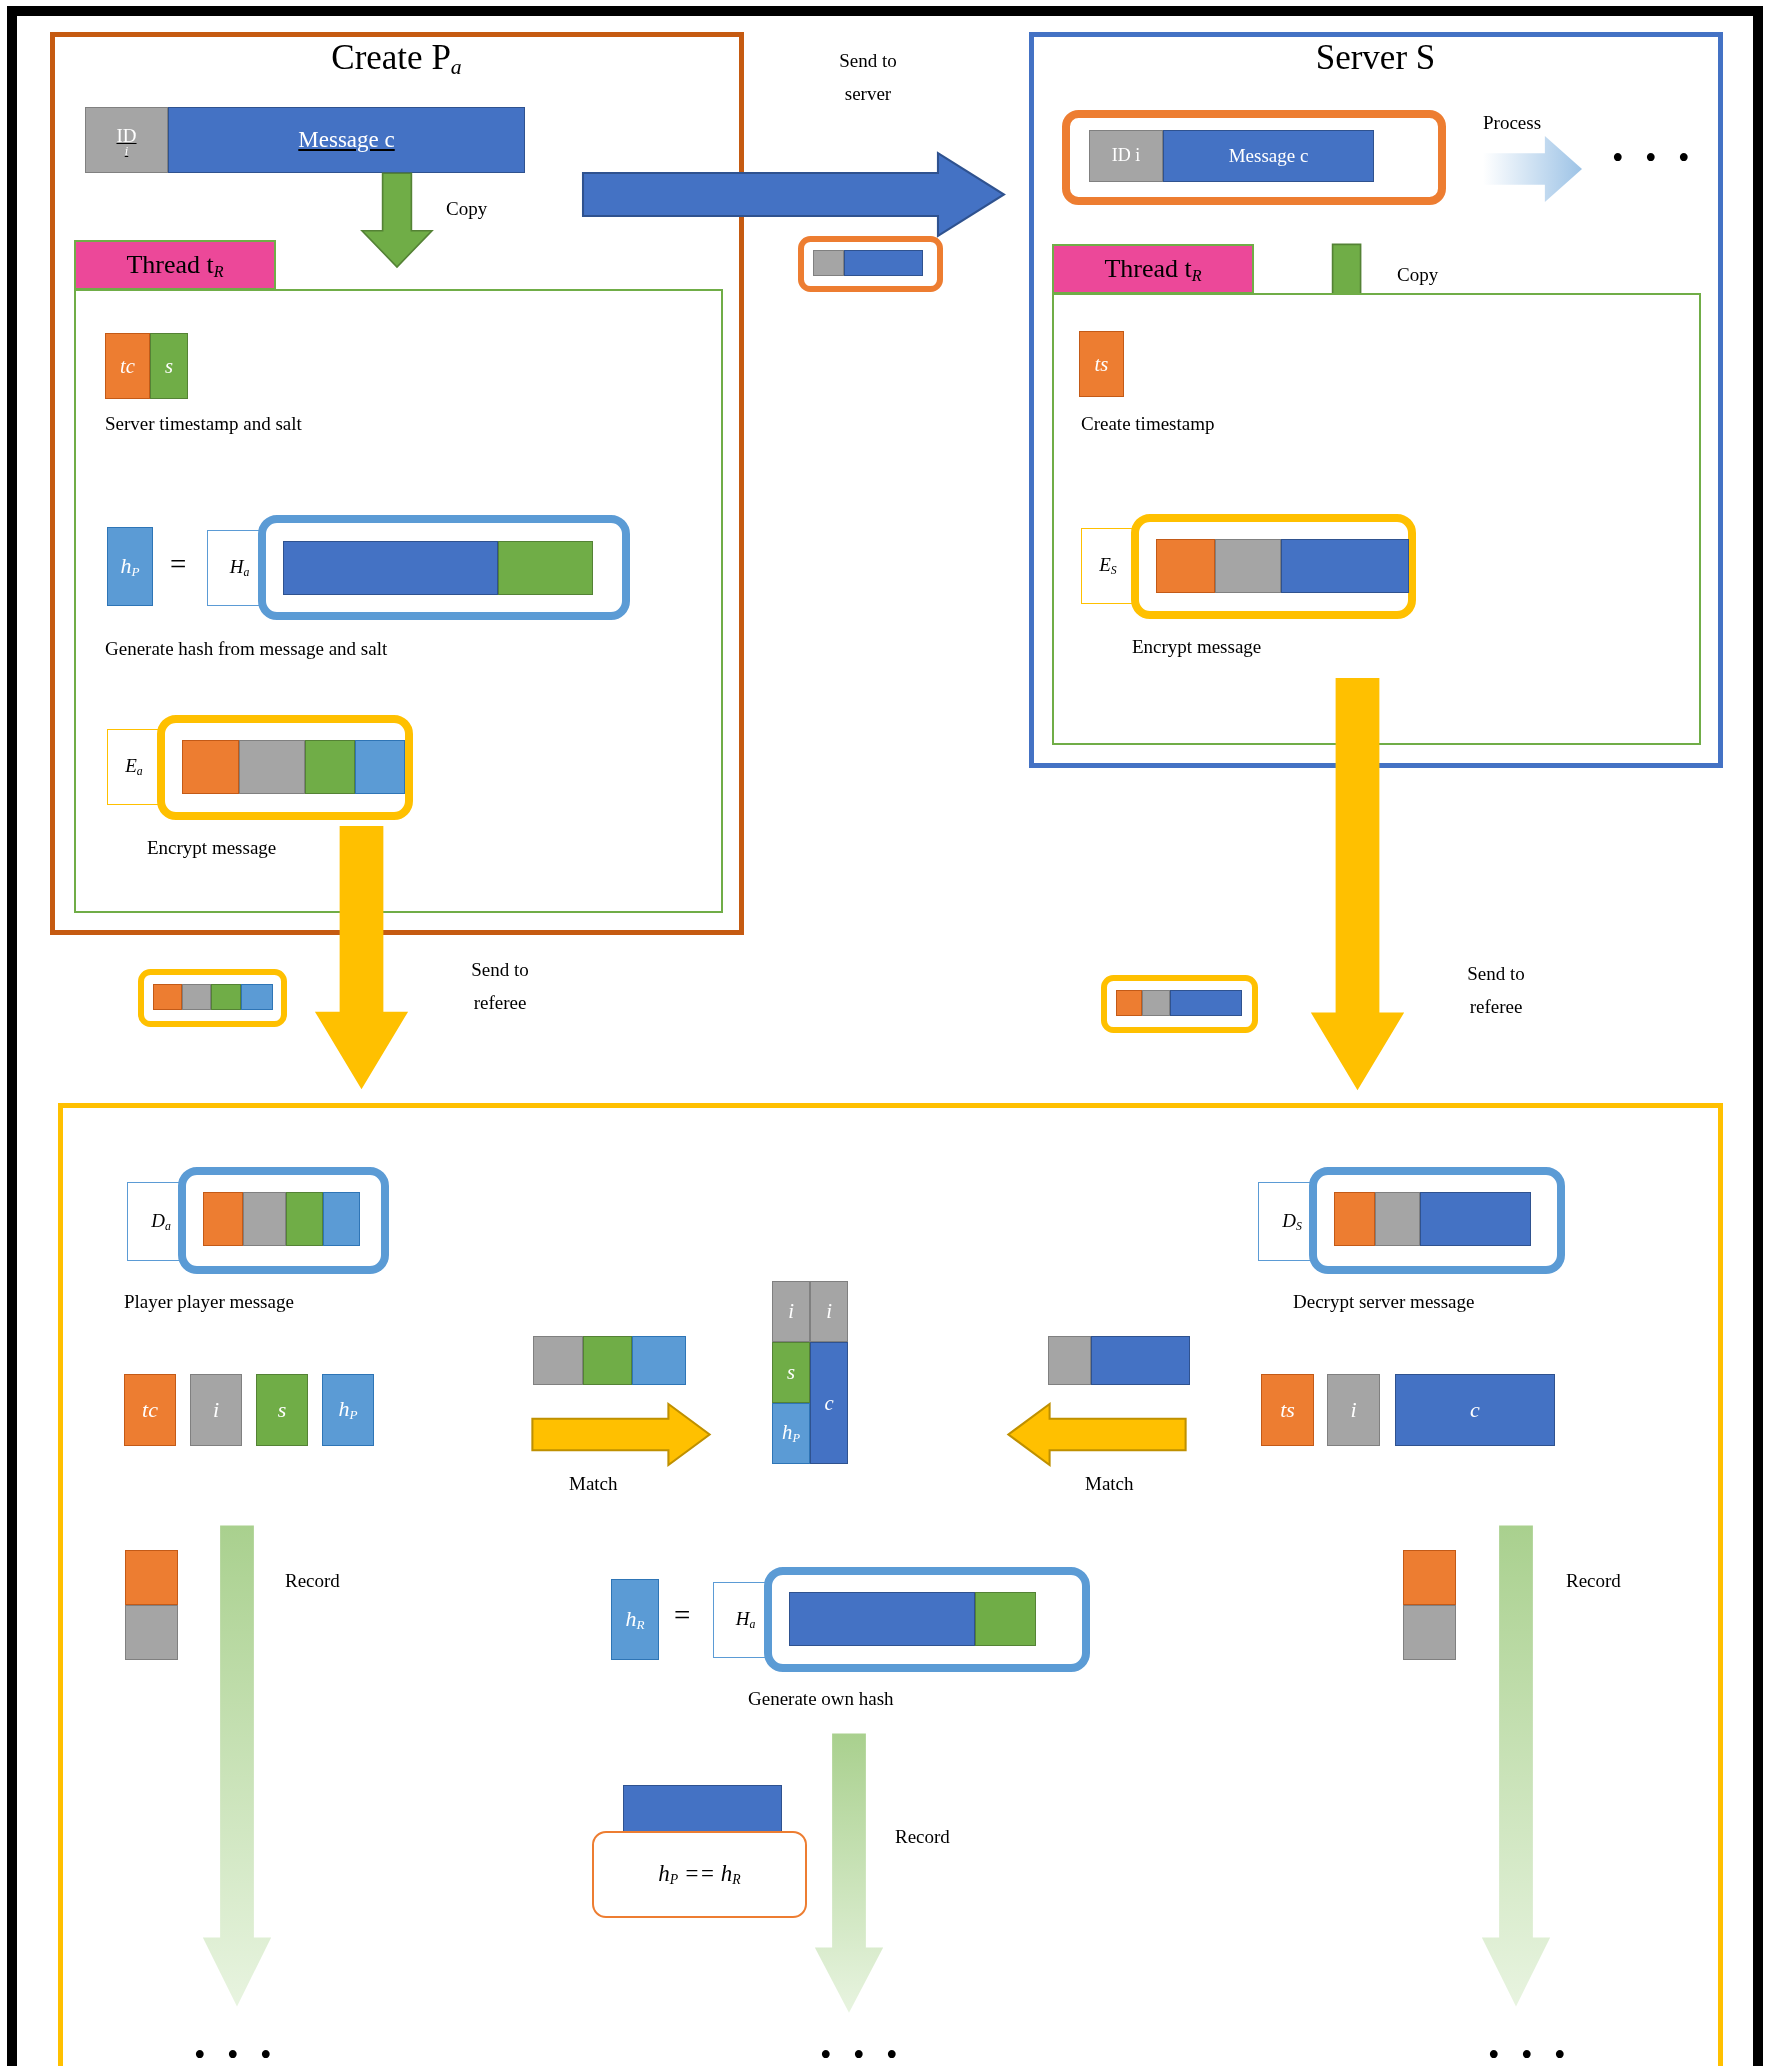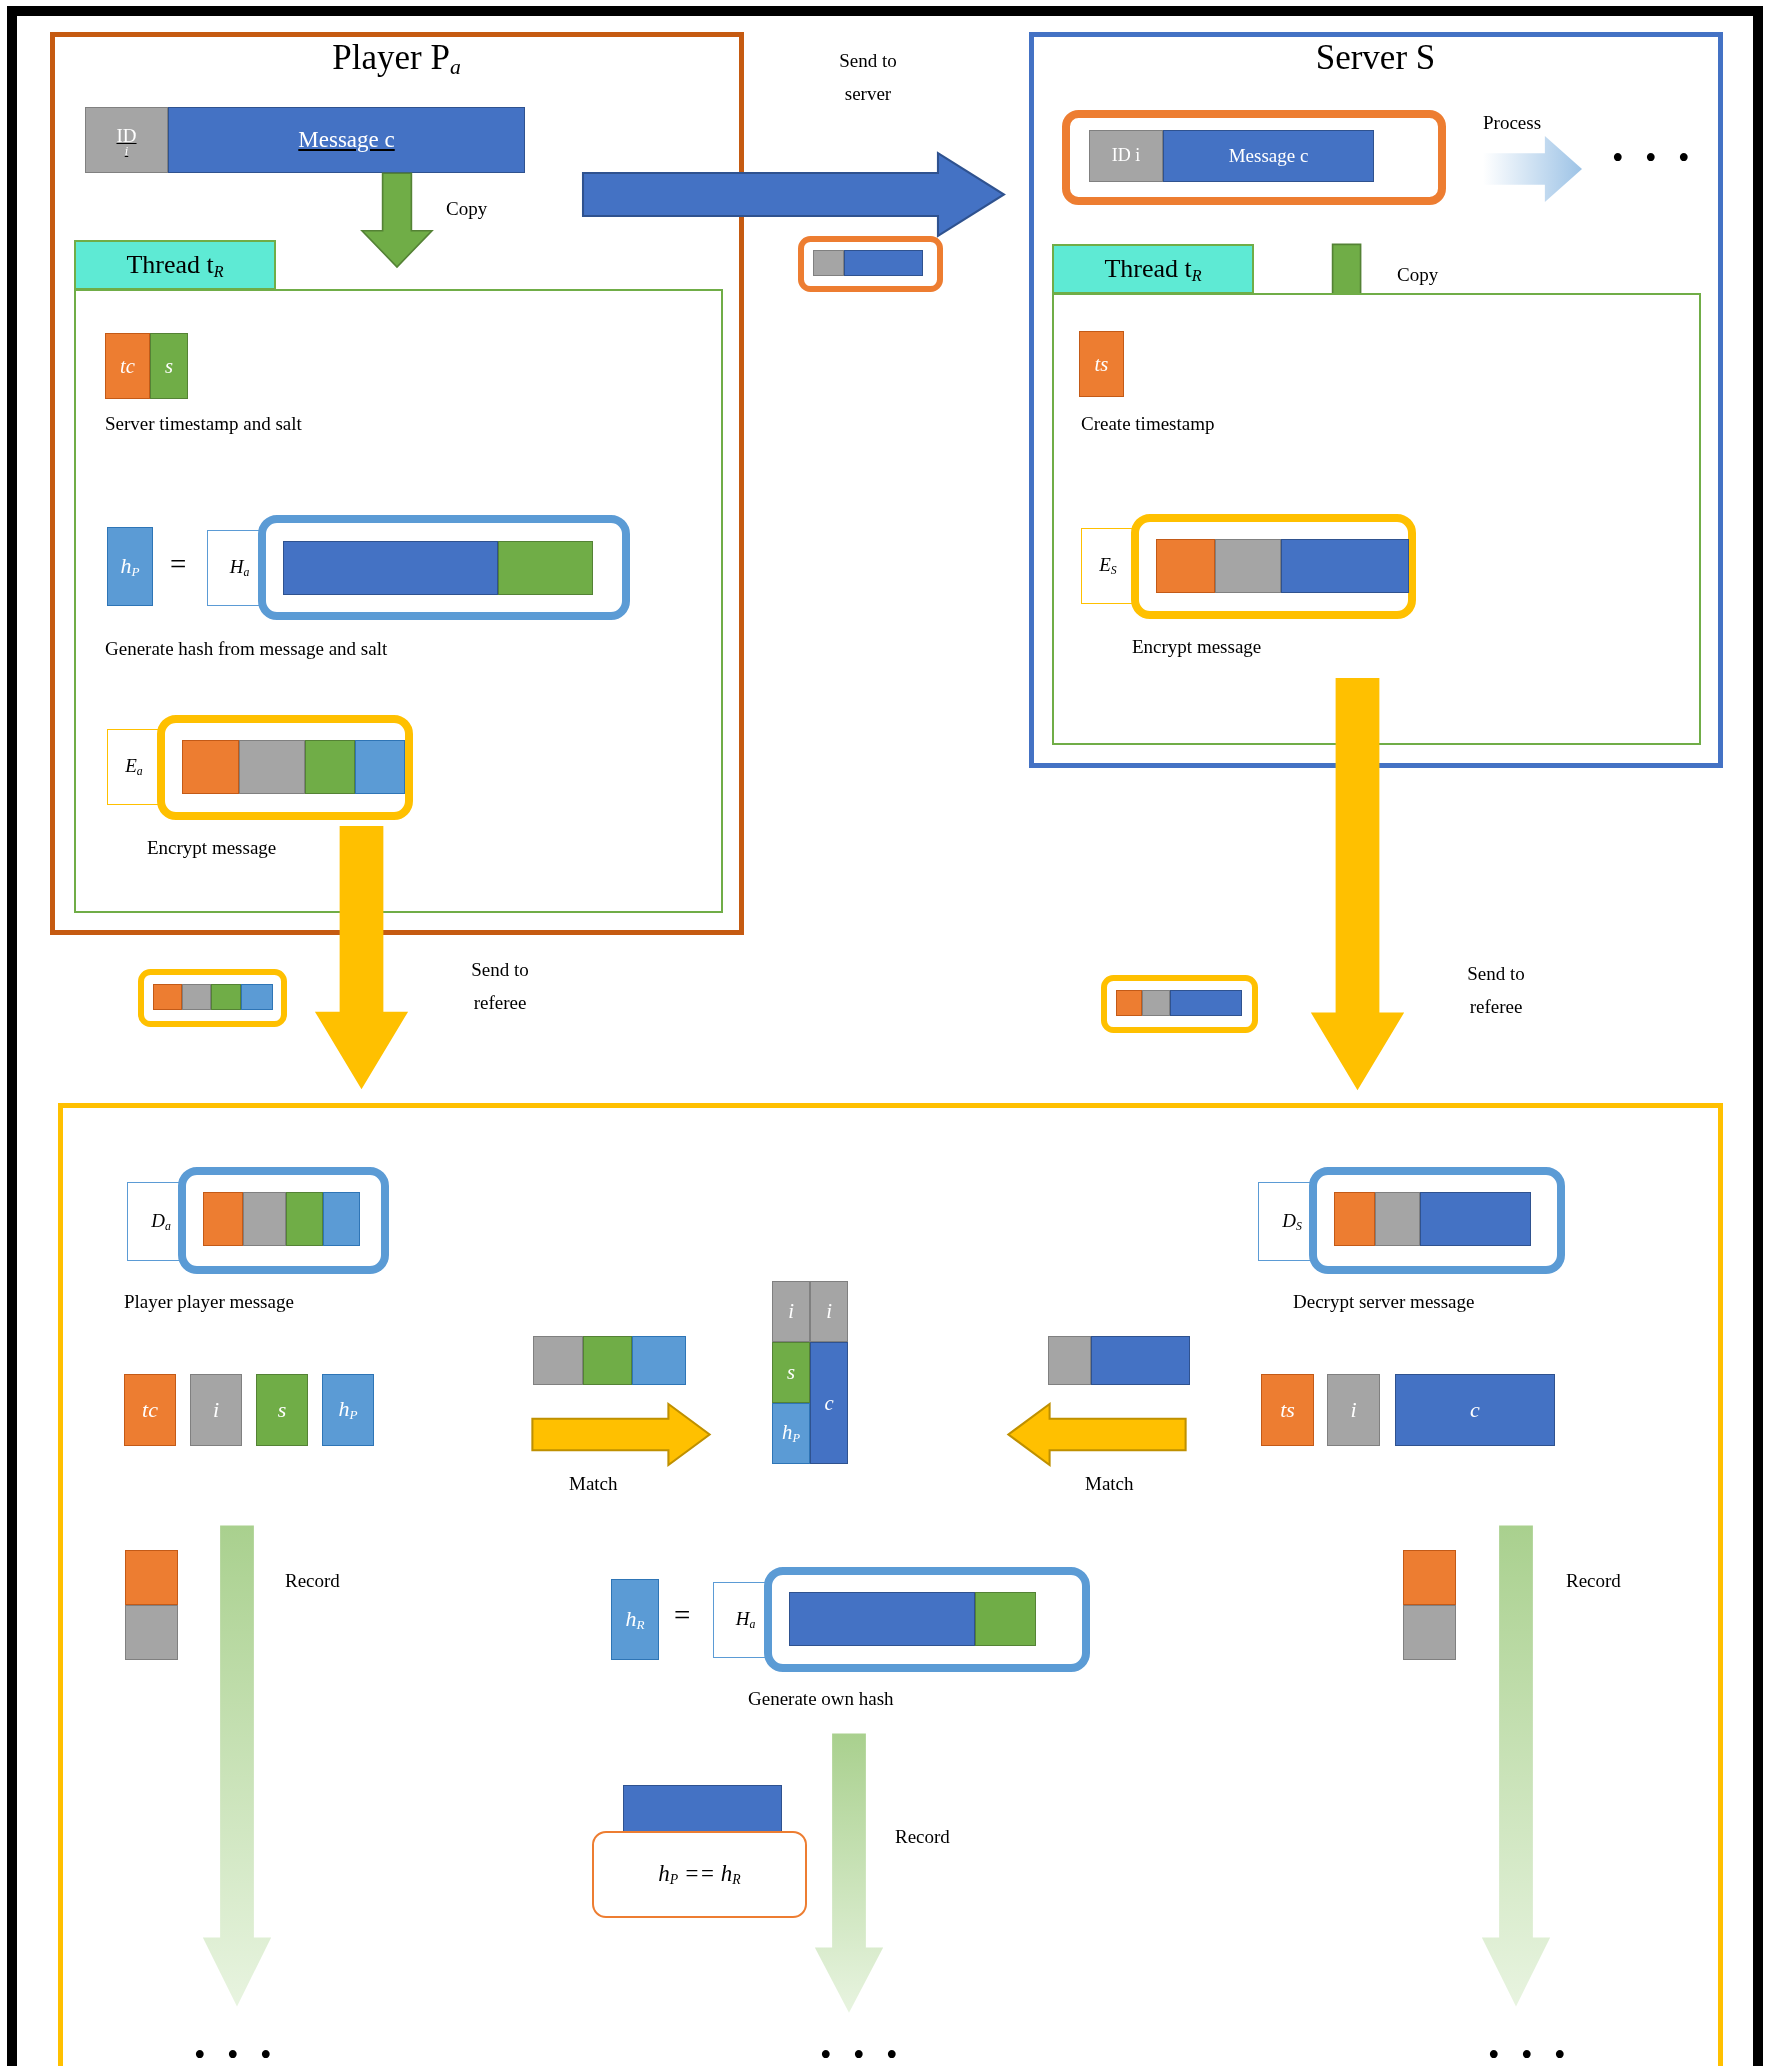"Player P" span { text: Player -> Create }
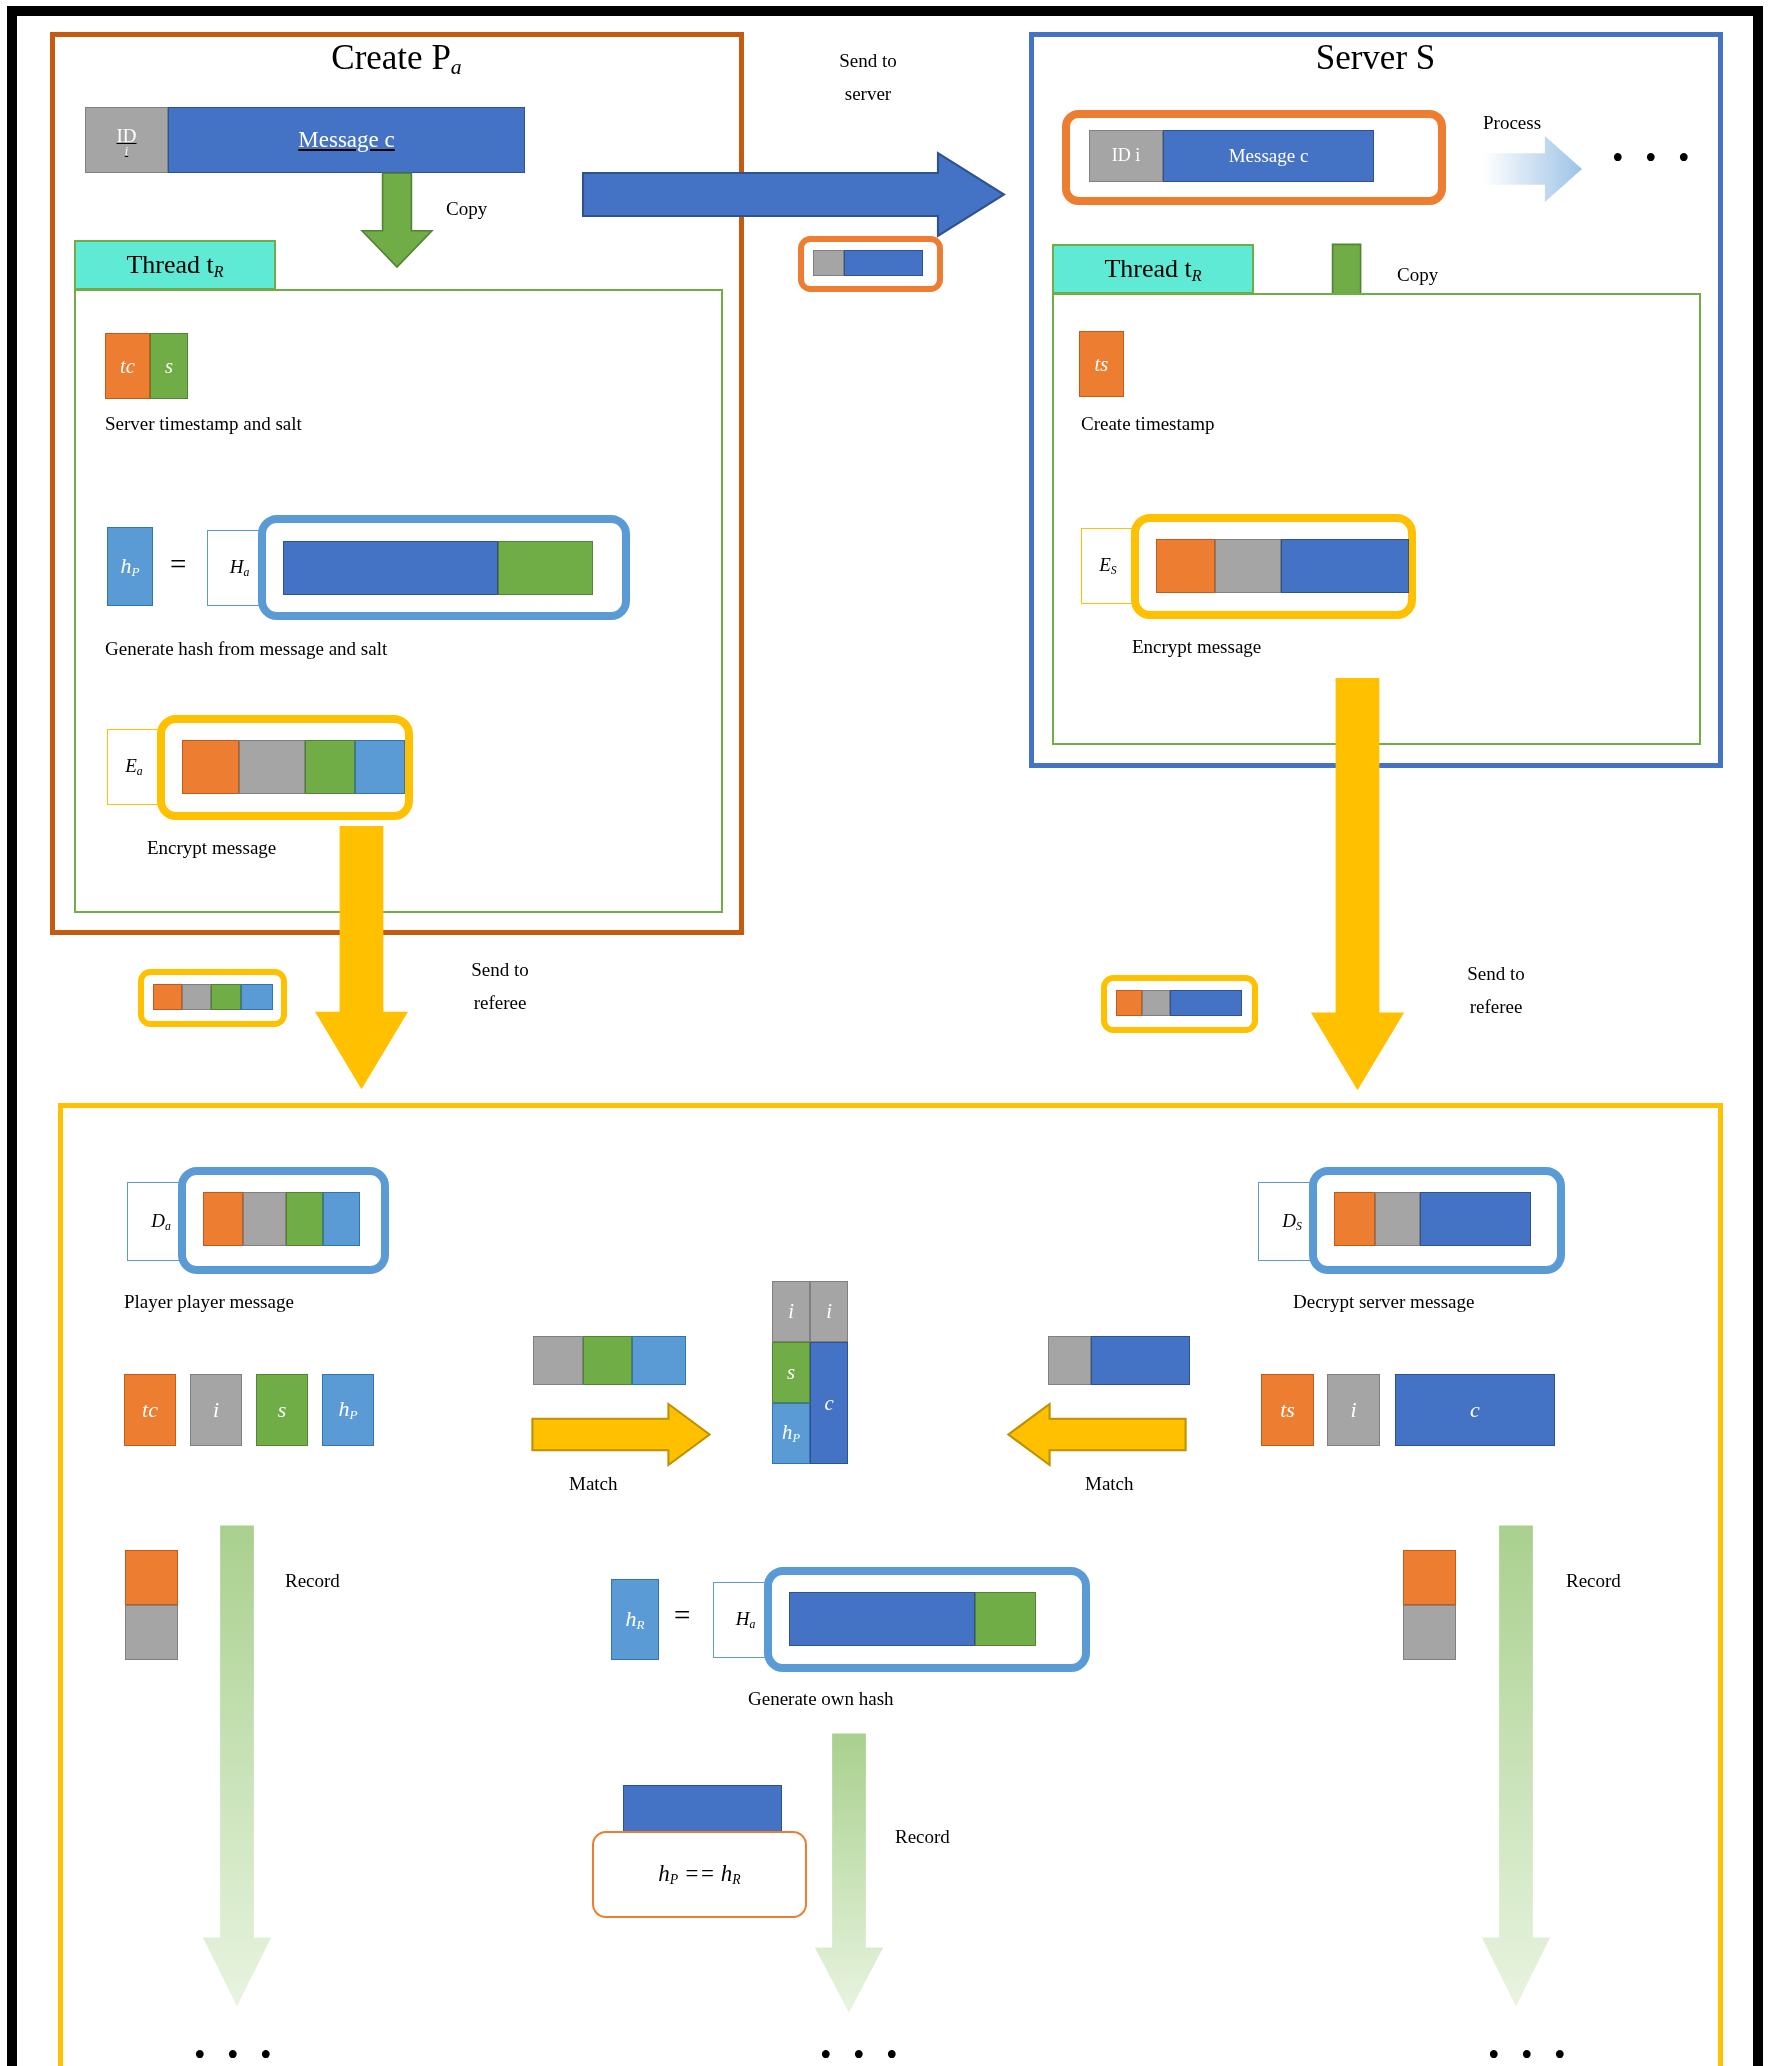"Thread tR" .thread-tab { background: #5eead4 -> #ec4899 }
